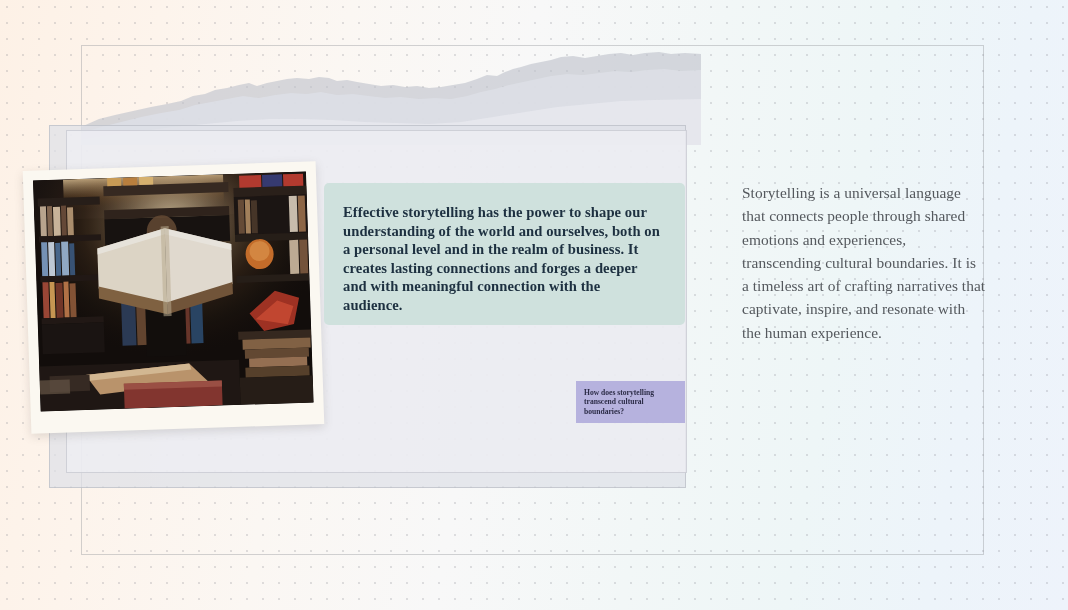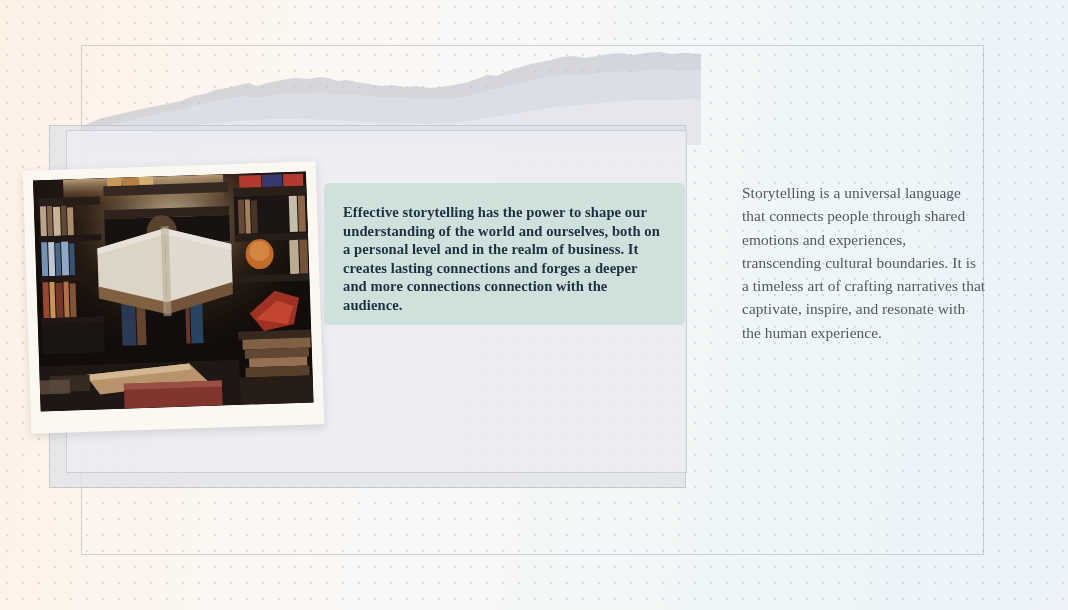"Effective storytelling has the power" p { text: more connections -> with meaningful }
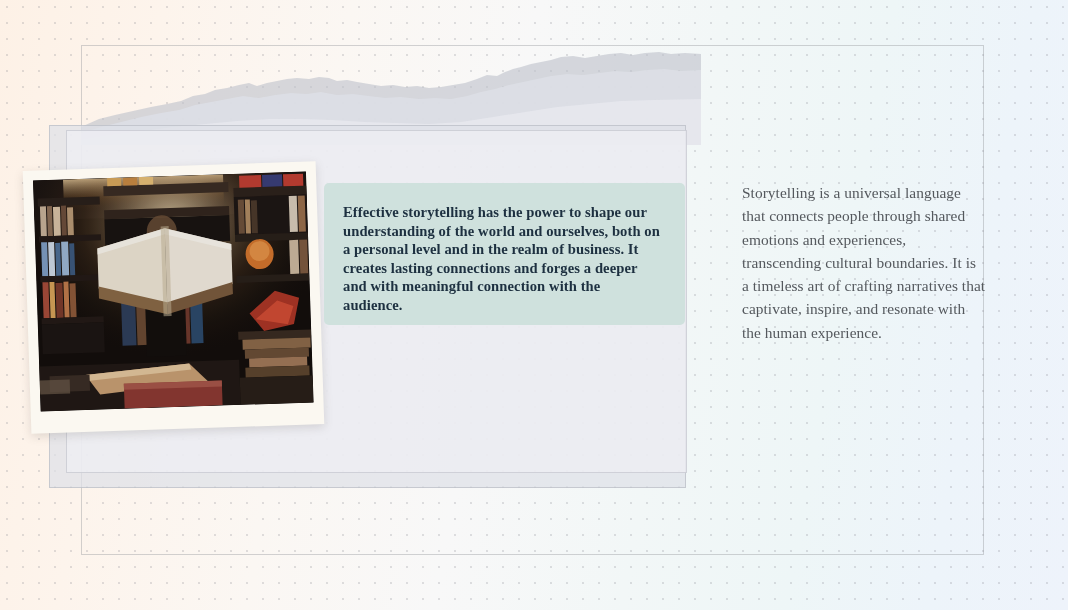"How does storytelling transcend cultural" div { html: none -> <div> <p>How does storytelling transcend cultural boundaries?</p> </div> }
